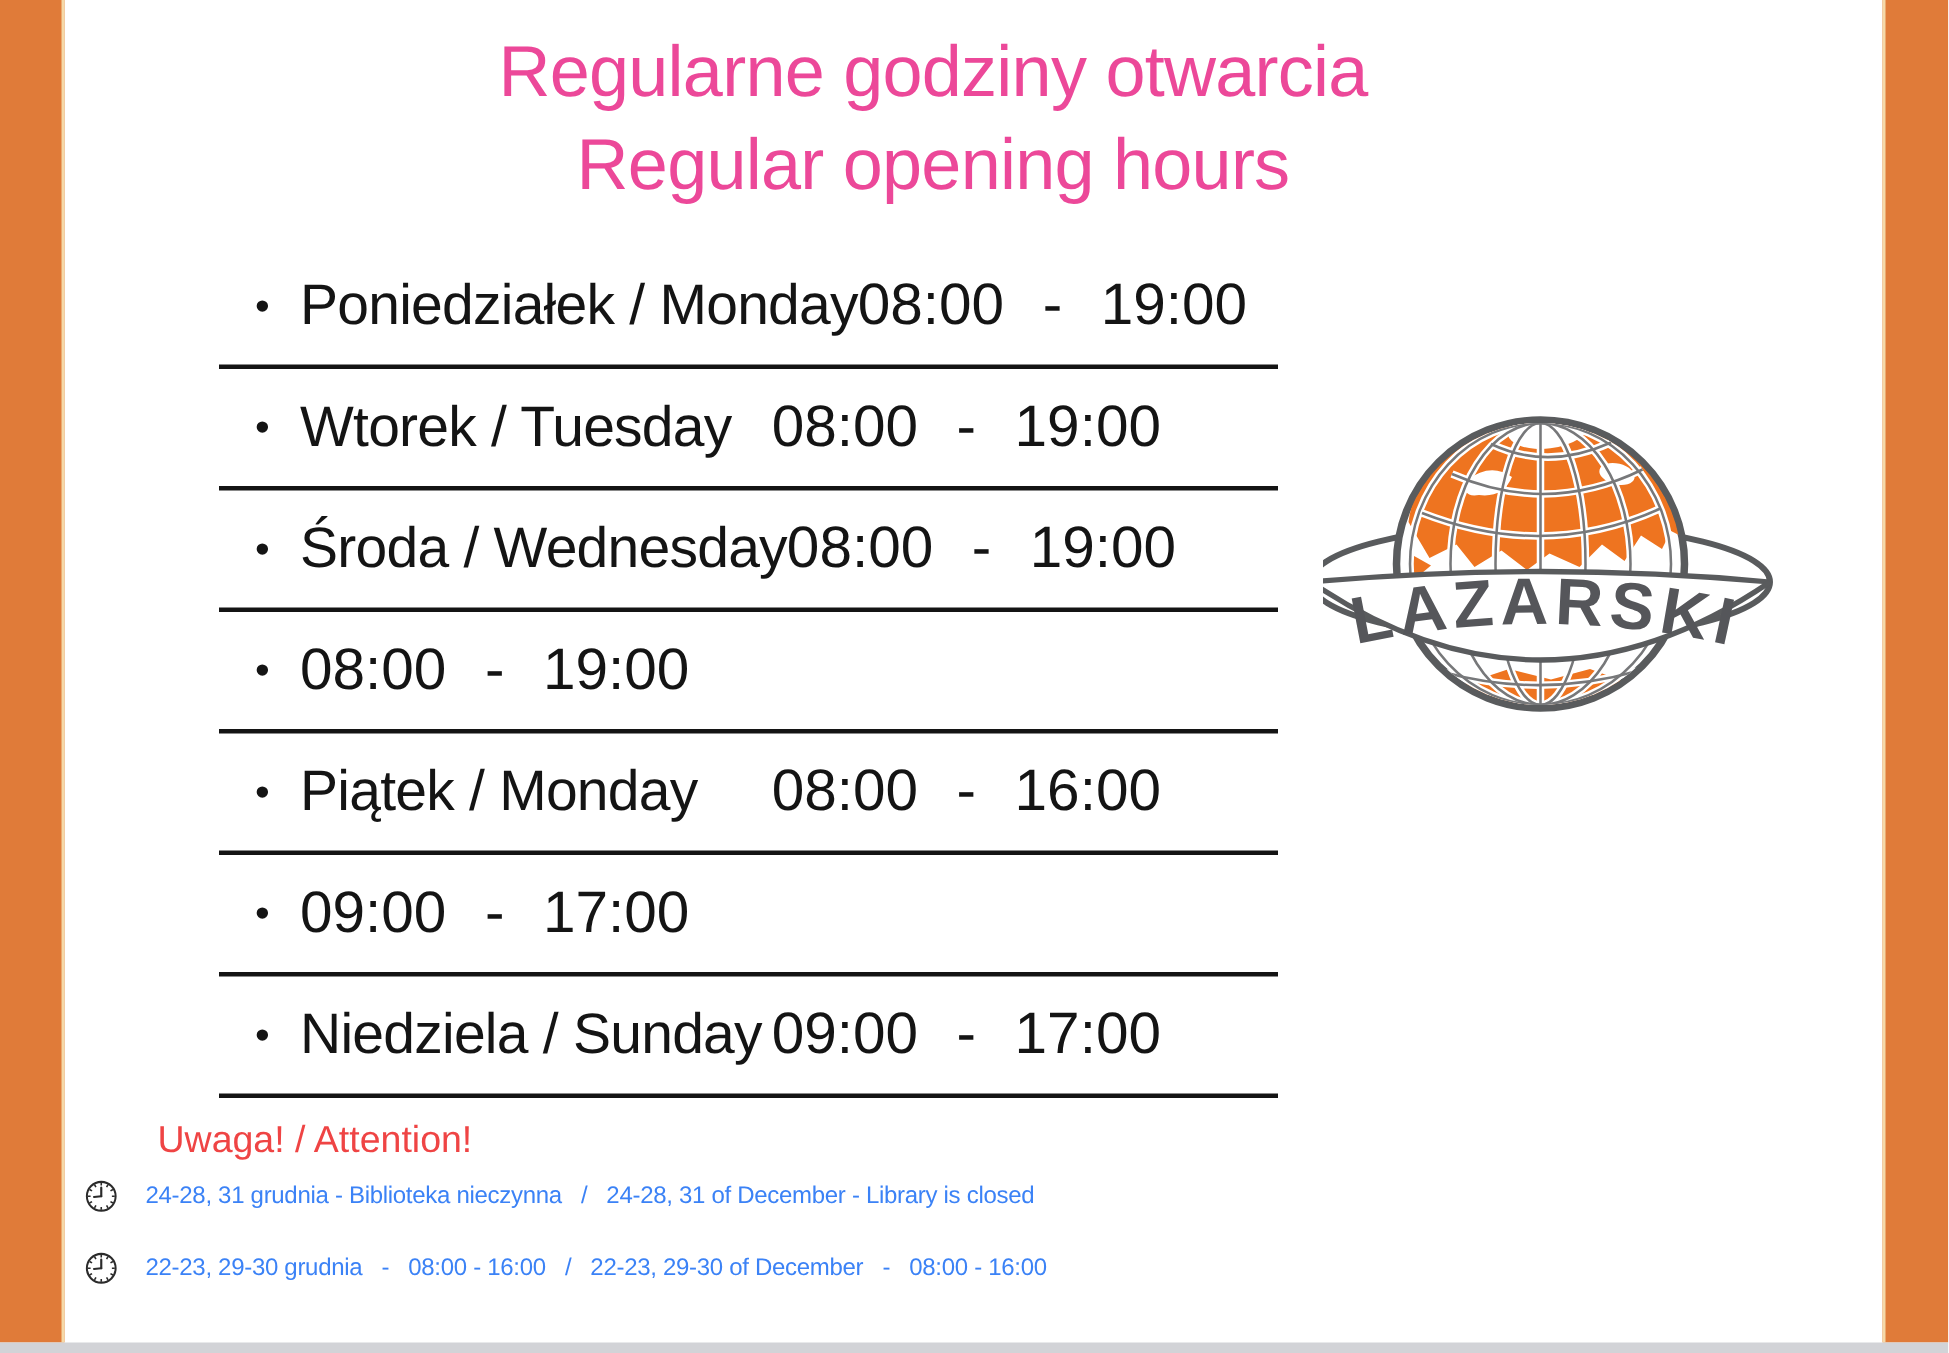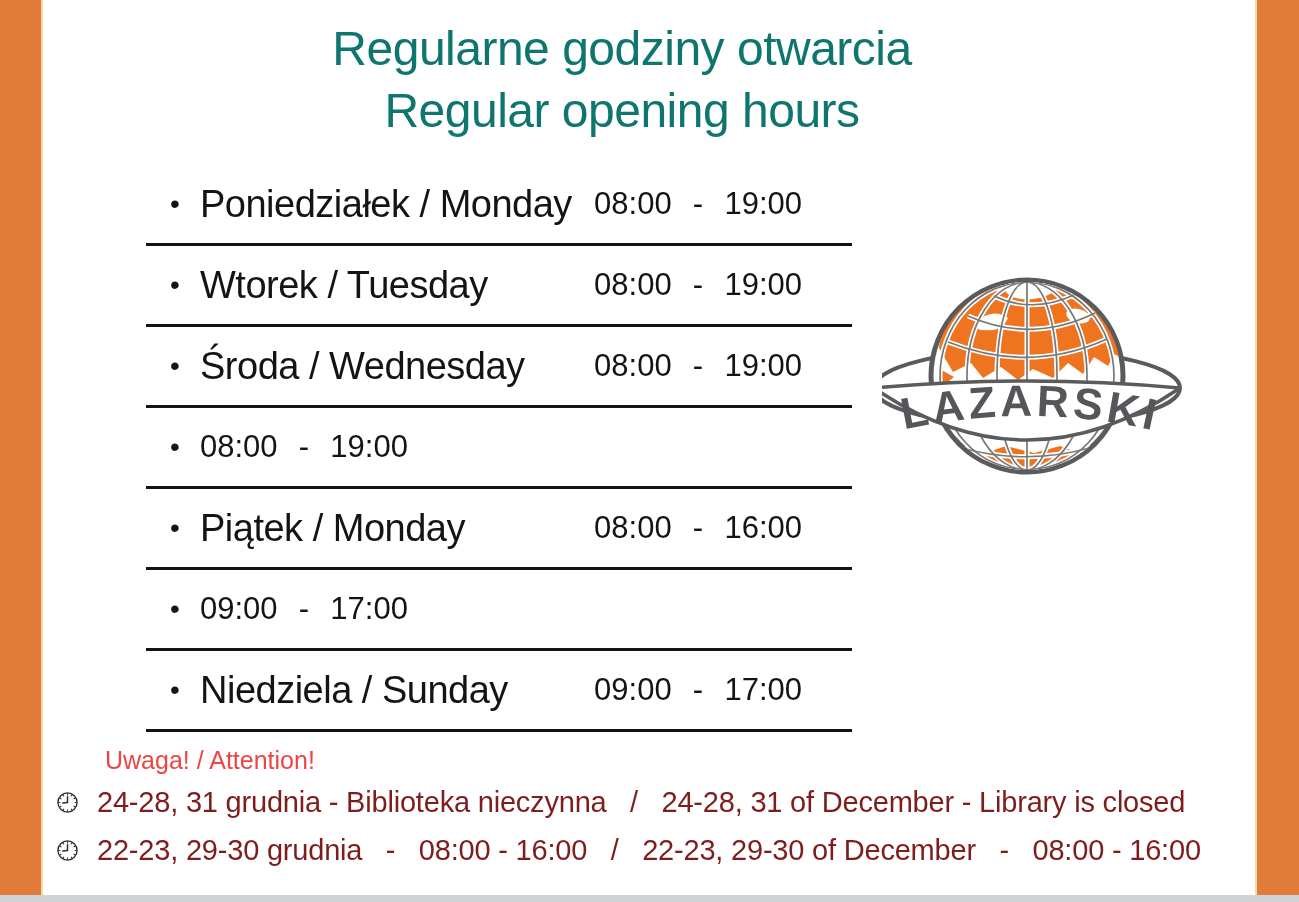"Regularne godziny otwarcia" .title-line { color: #0f766e -> #ec4899 }
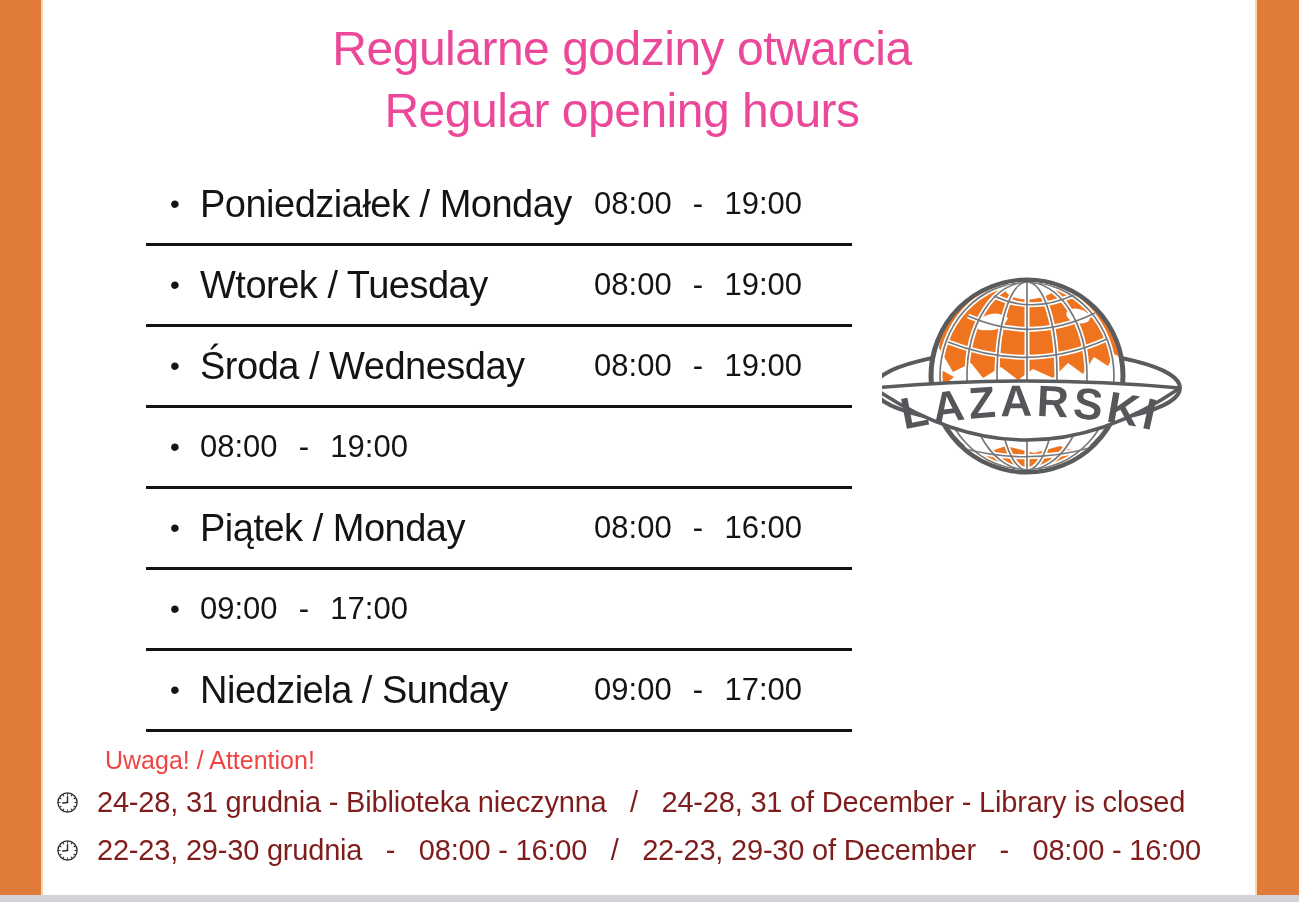"08:00 - 19:00" .time-label { font-size: 31px -> 39px; margin-right: 50px -> 78px }
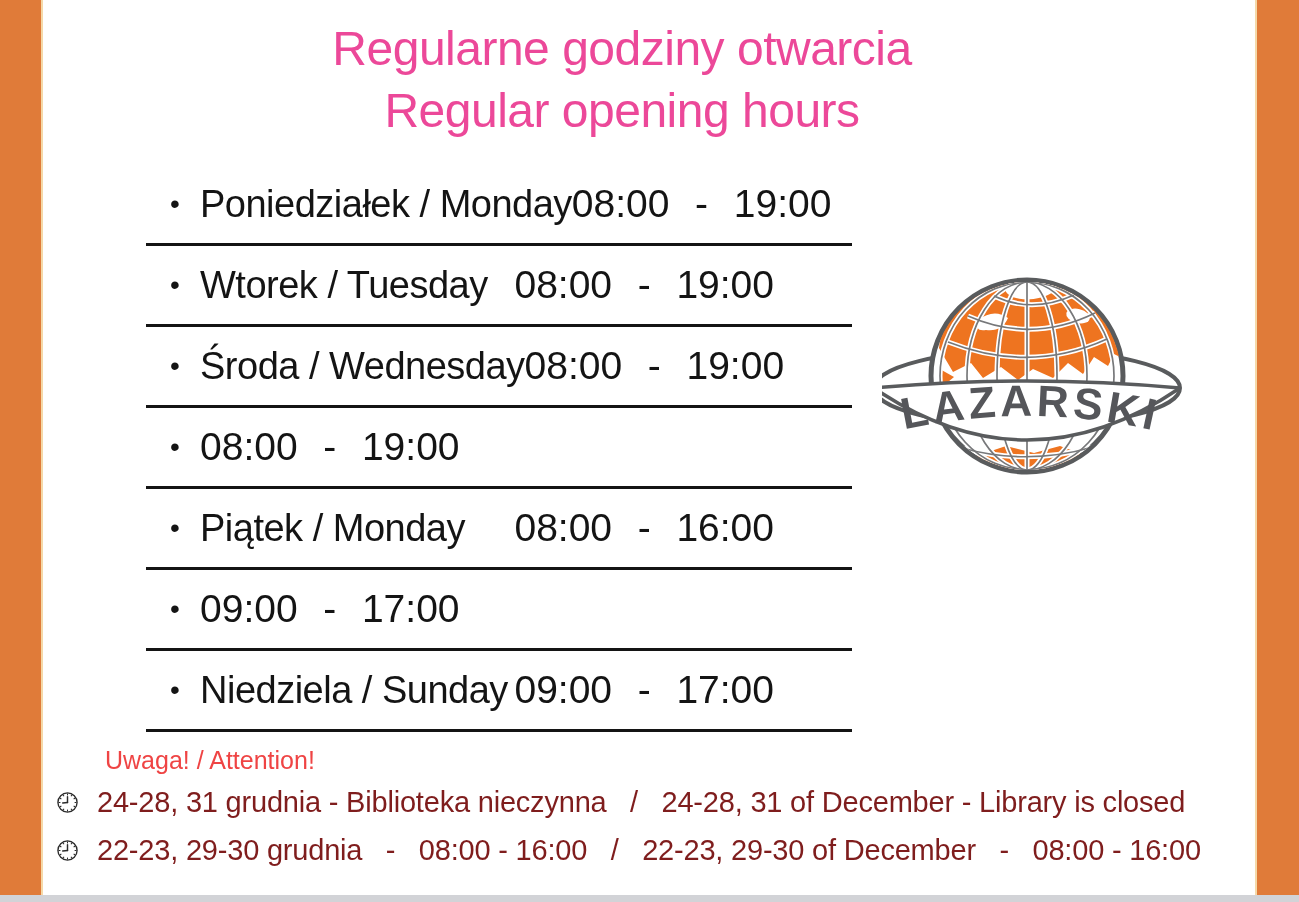"24-28, 31 grudnia - Biblioteka" .note-text { color: #7f1d1d -> #3b82f6; font-size: 29px -> 16px }
